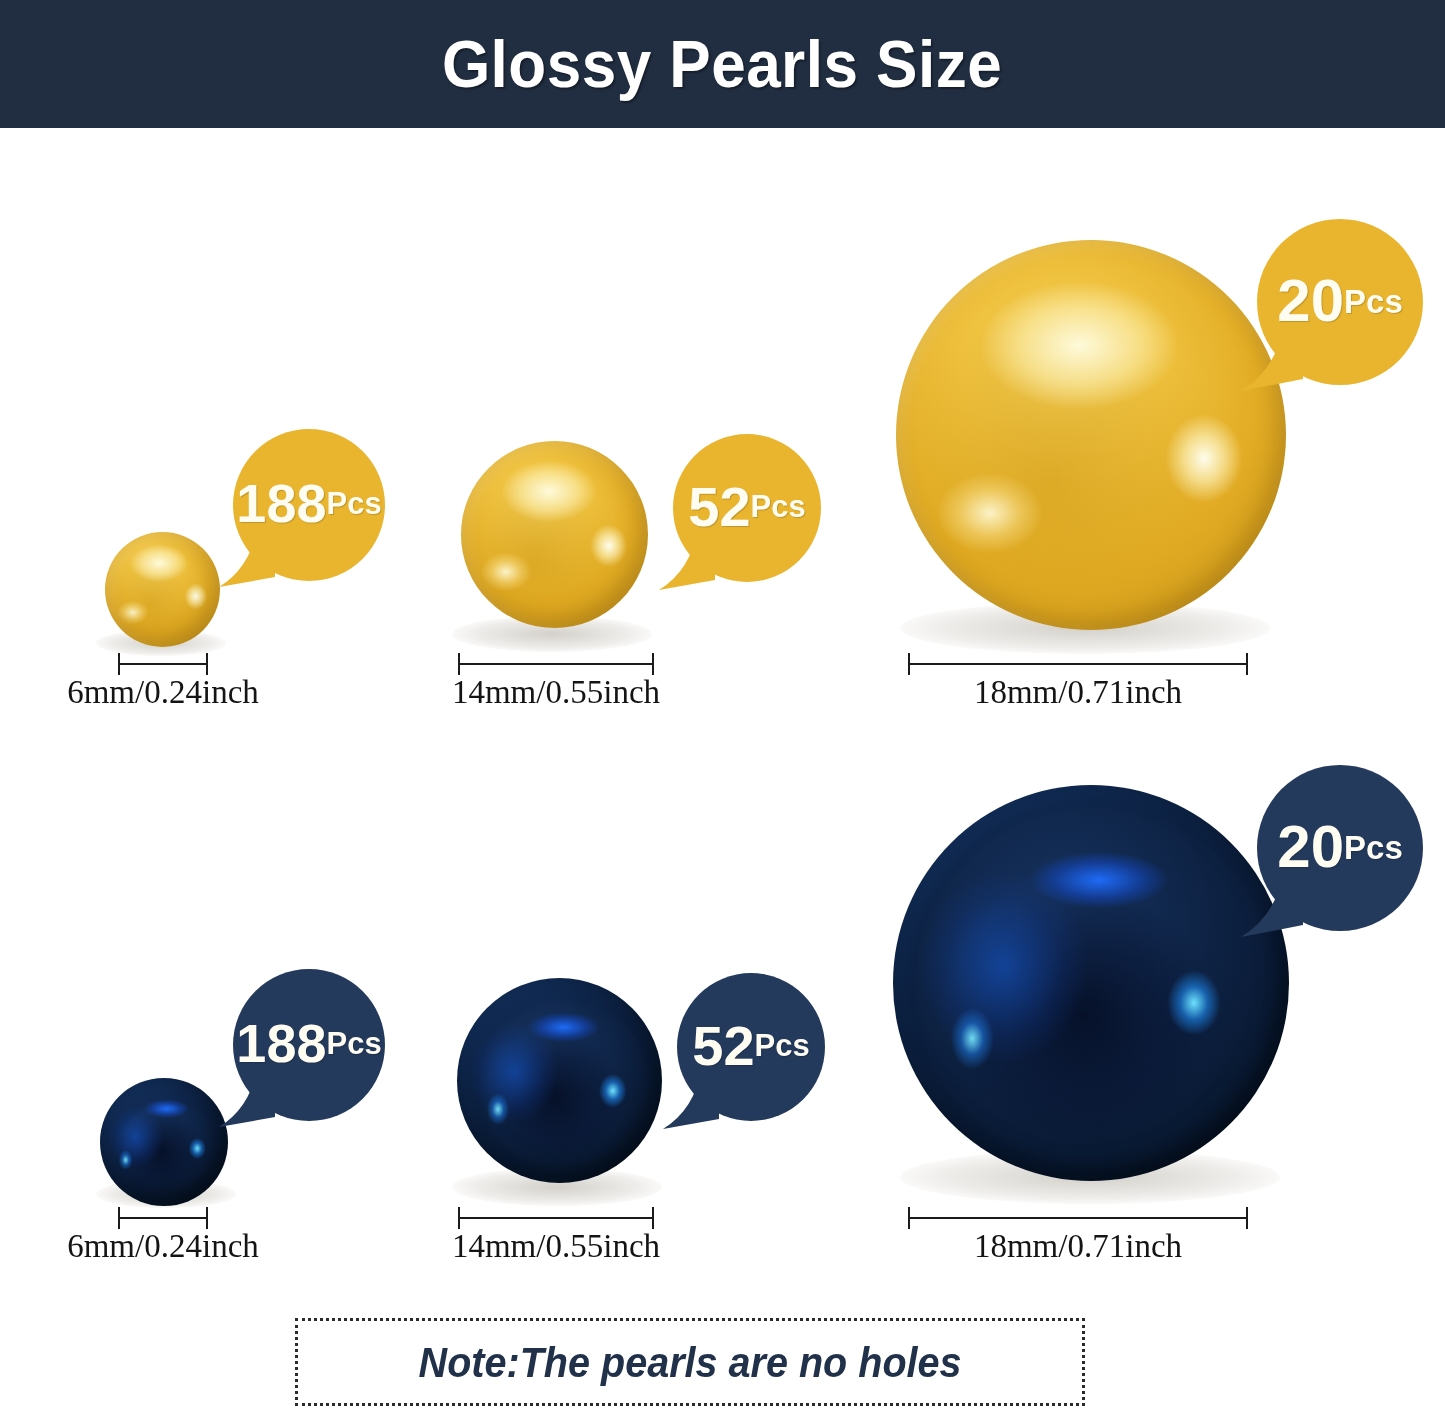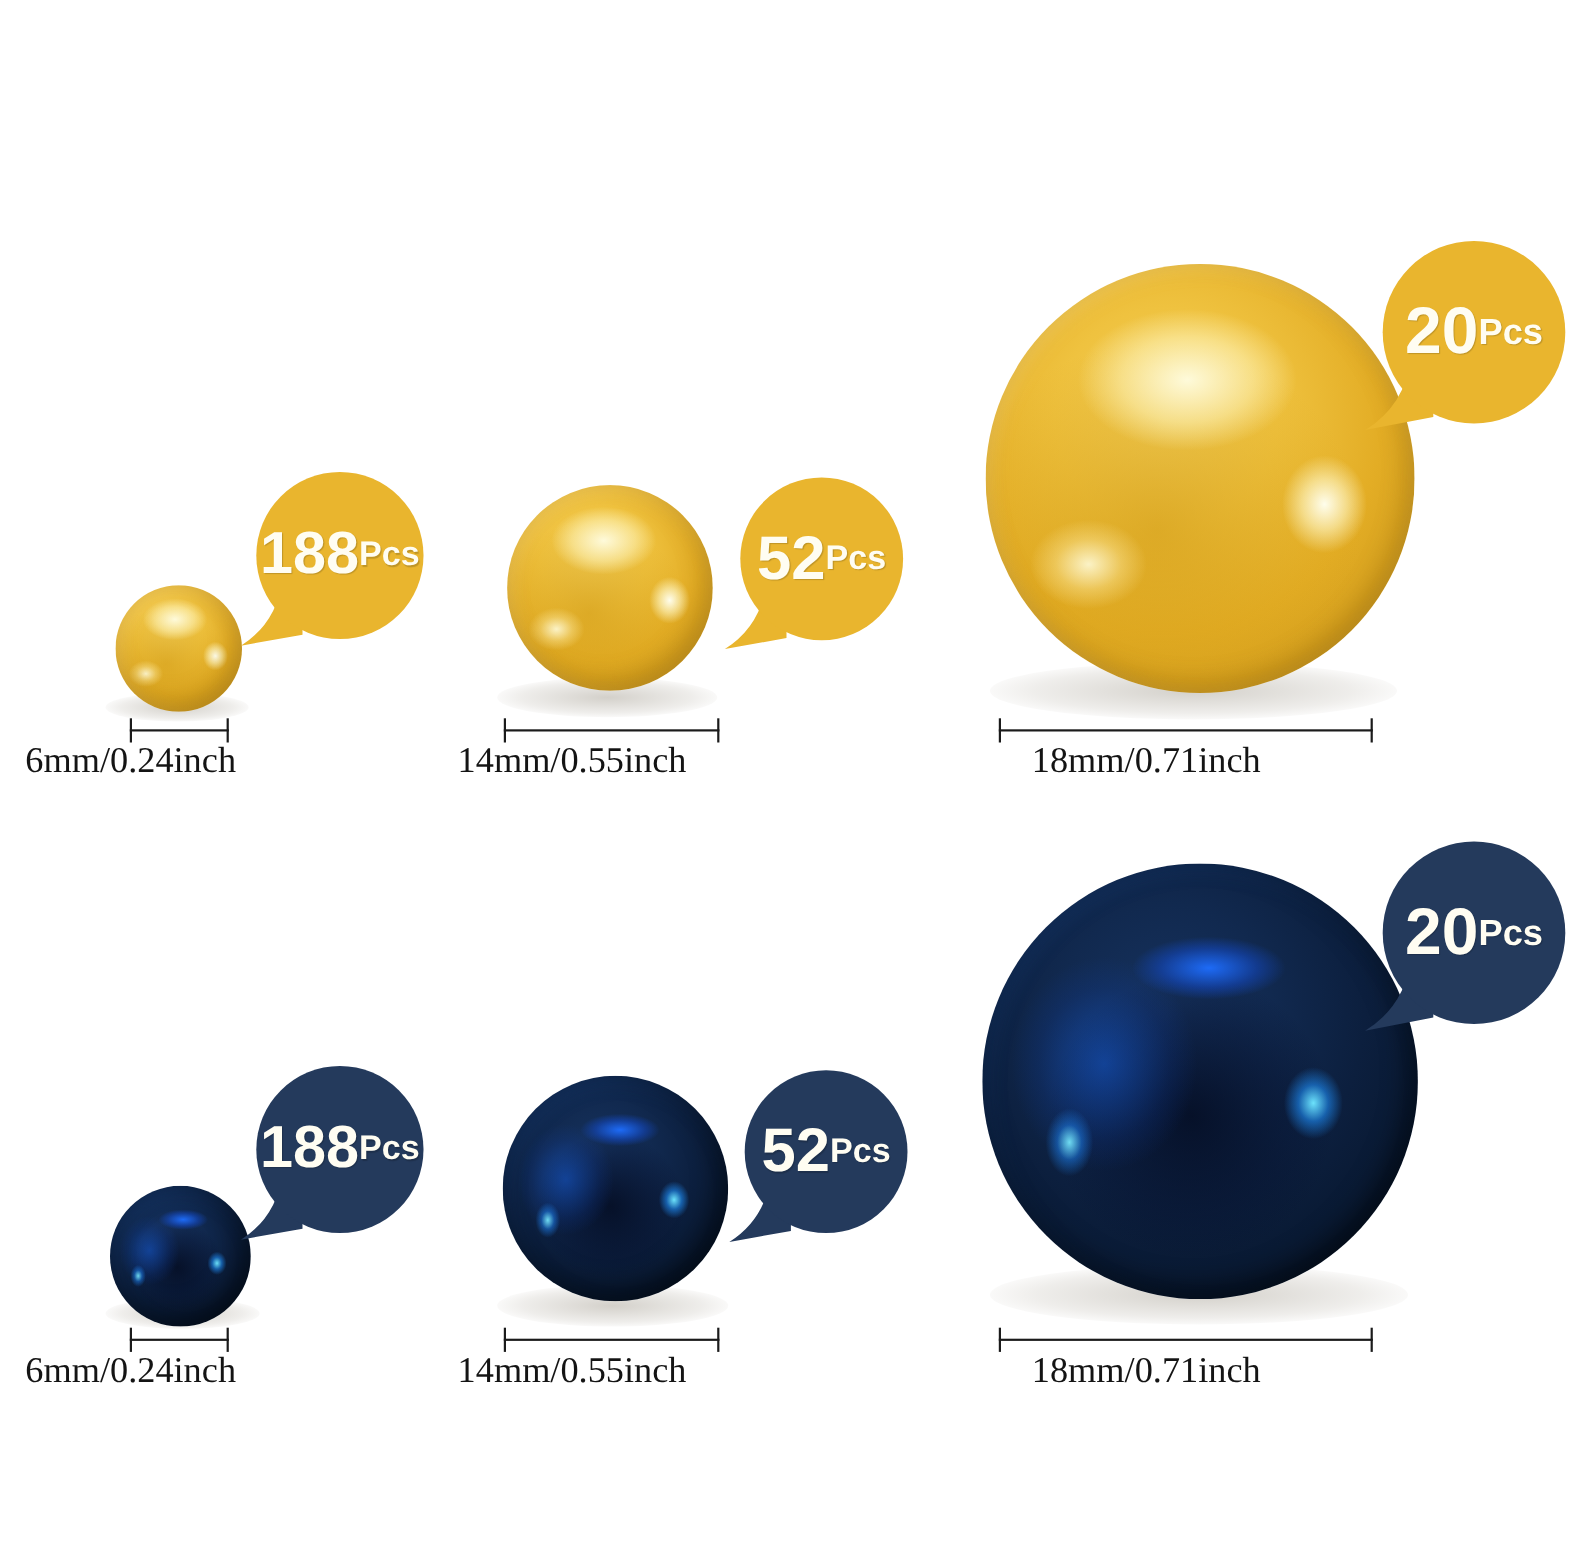"Glossy Pearls Size" div.header { html: none -> <div> <div>Glossy Pearls Size</div> </div> }
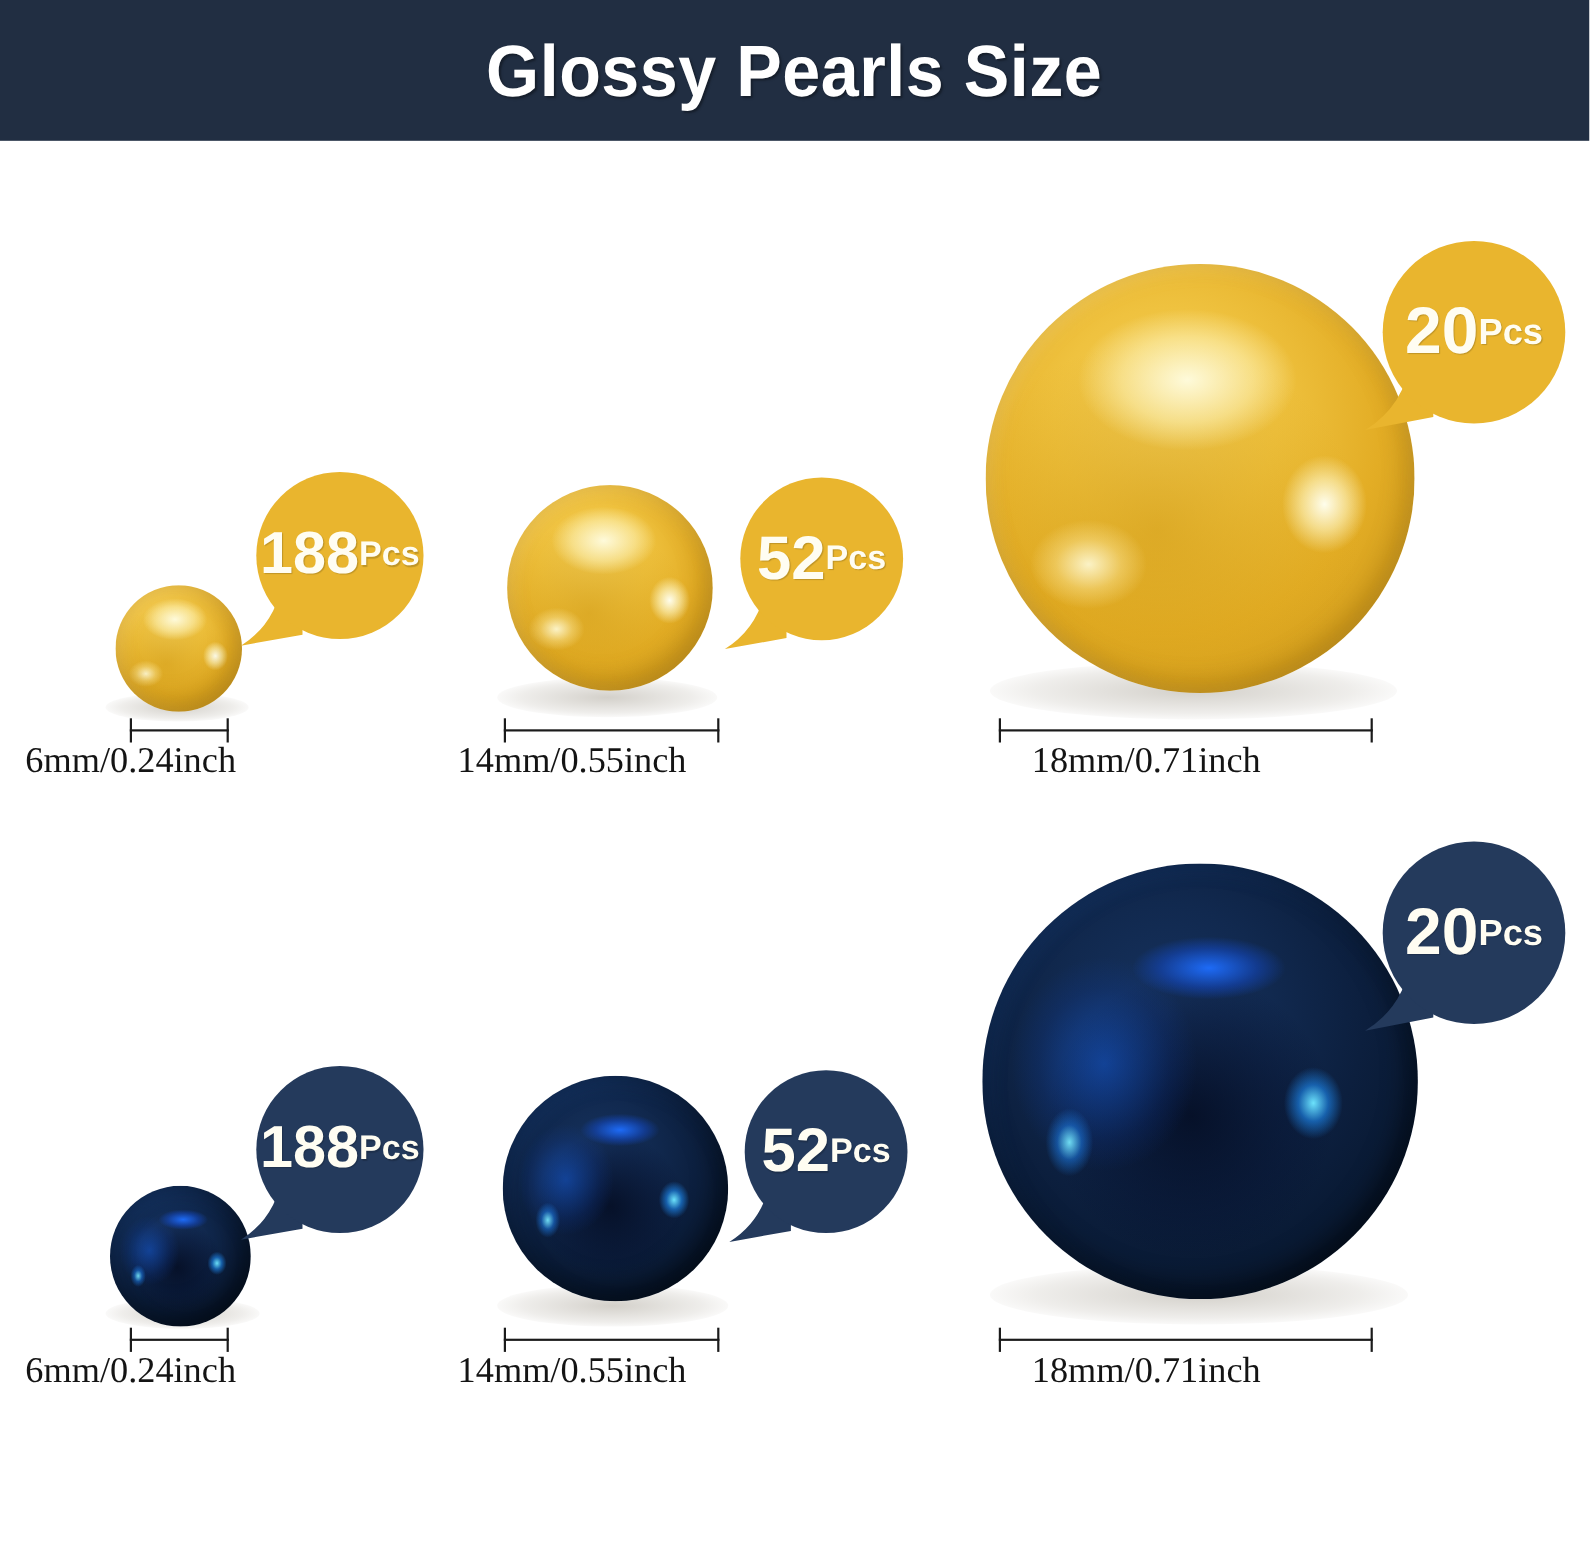"6mm/0.24inch" .size-label { text-align: none -> center }
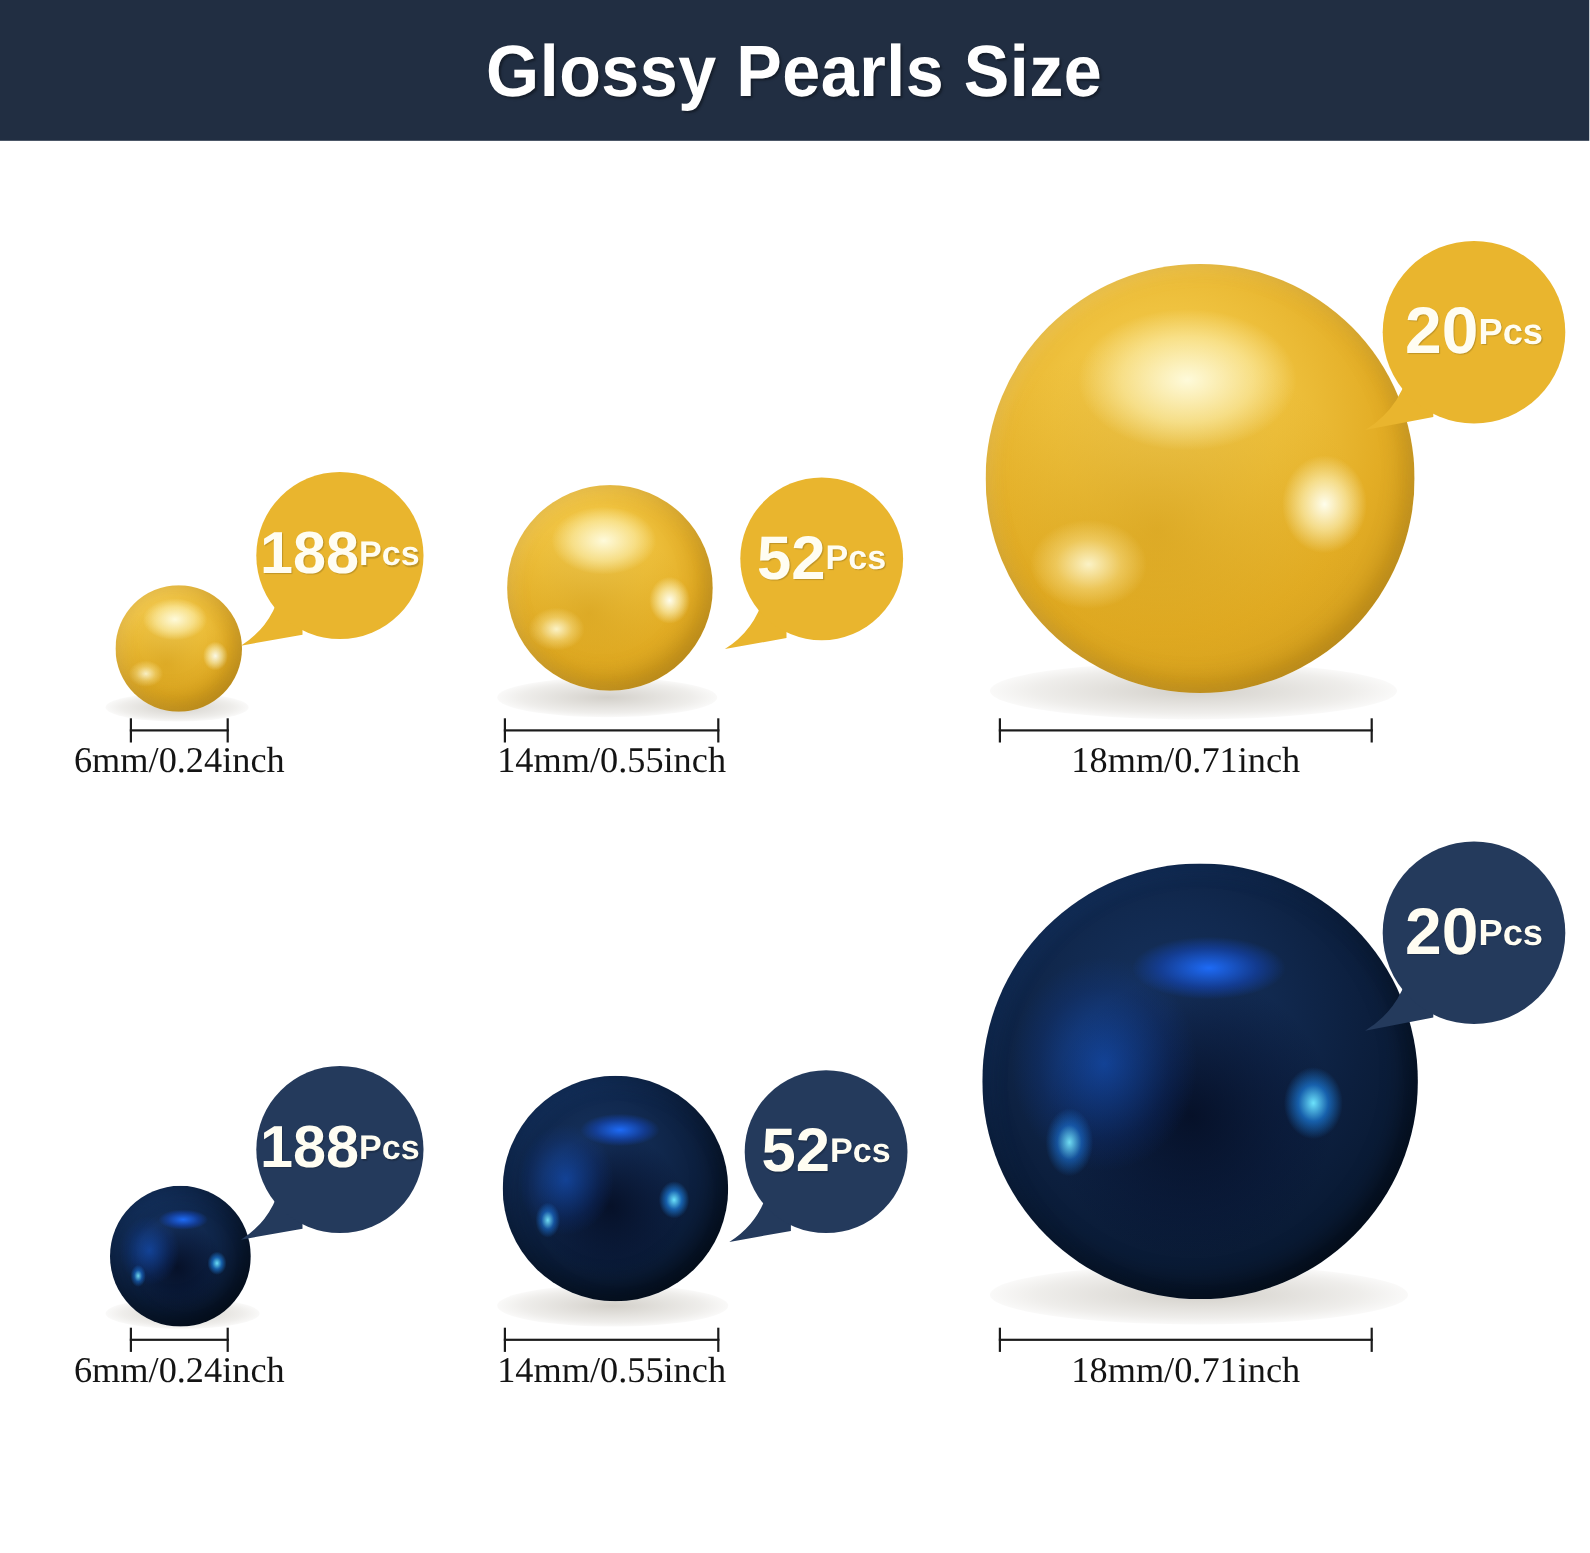"Note:The pearls are no holes" div.note-box { html: none -> <div> <span>Note:The pearls are no holes</span> </div> }
